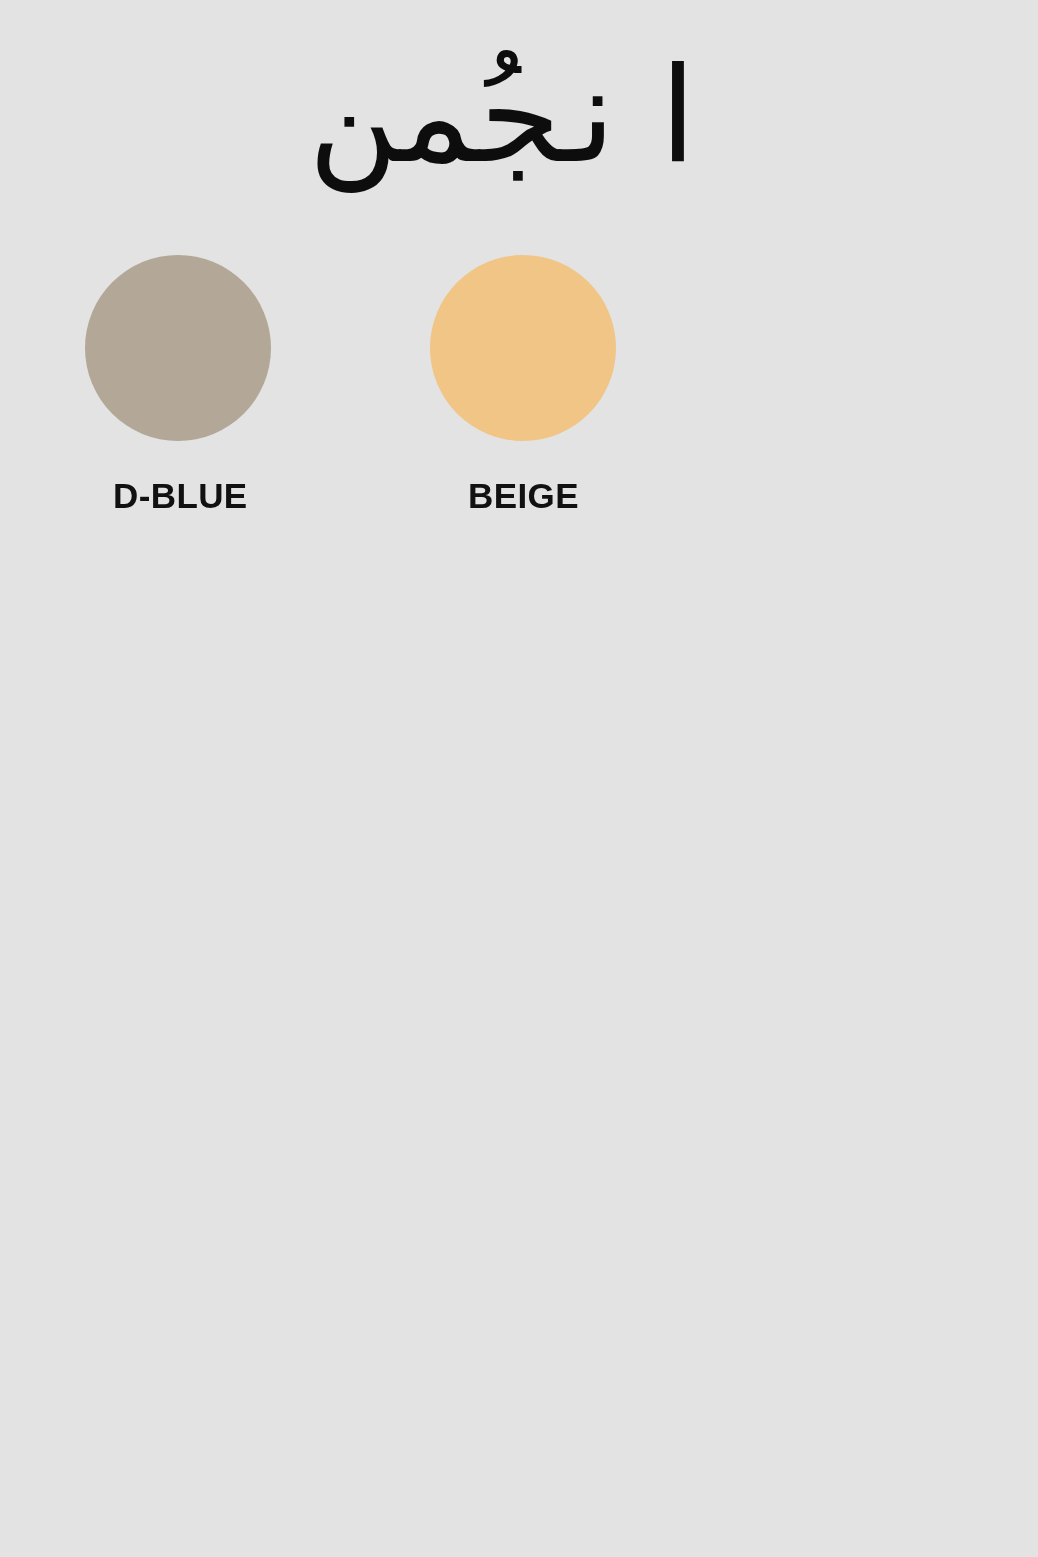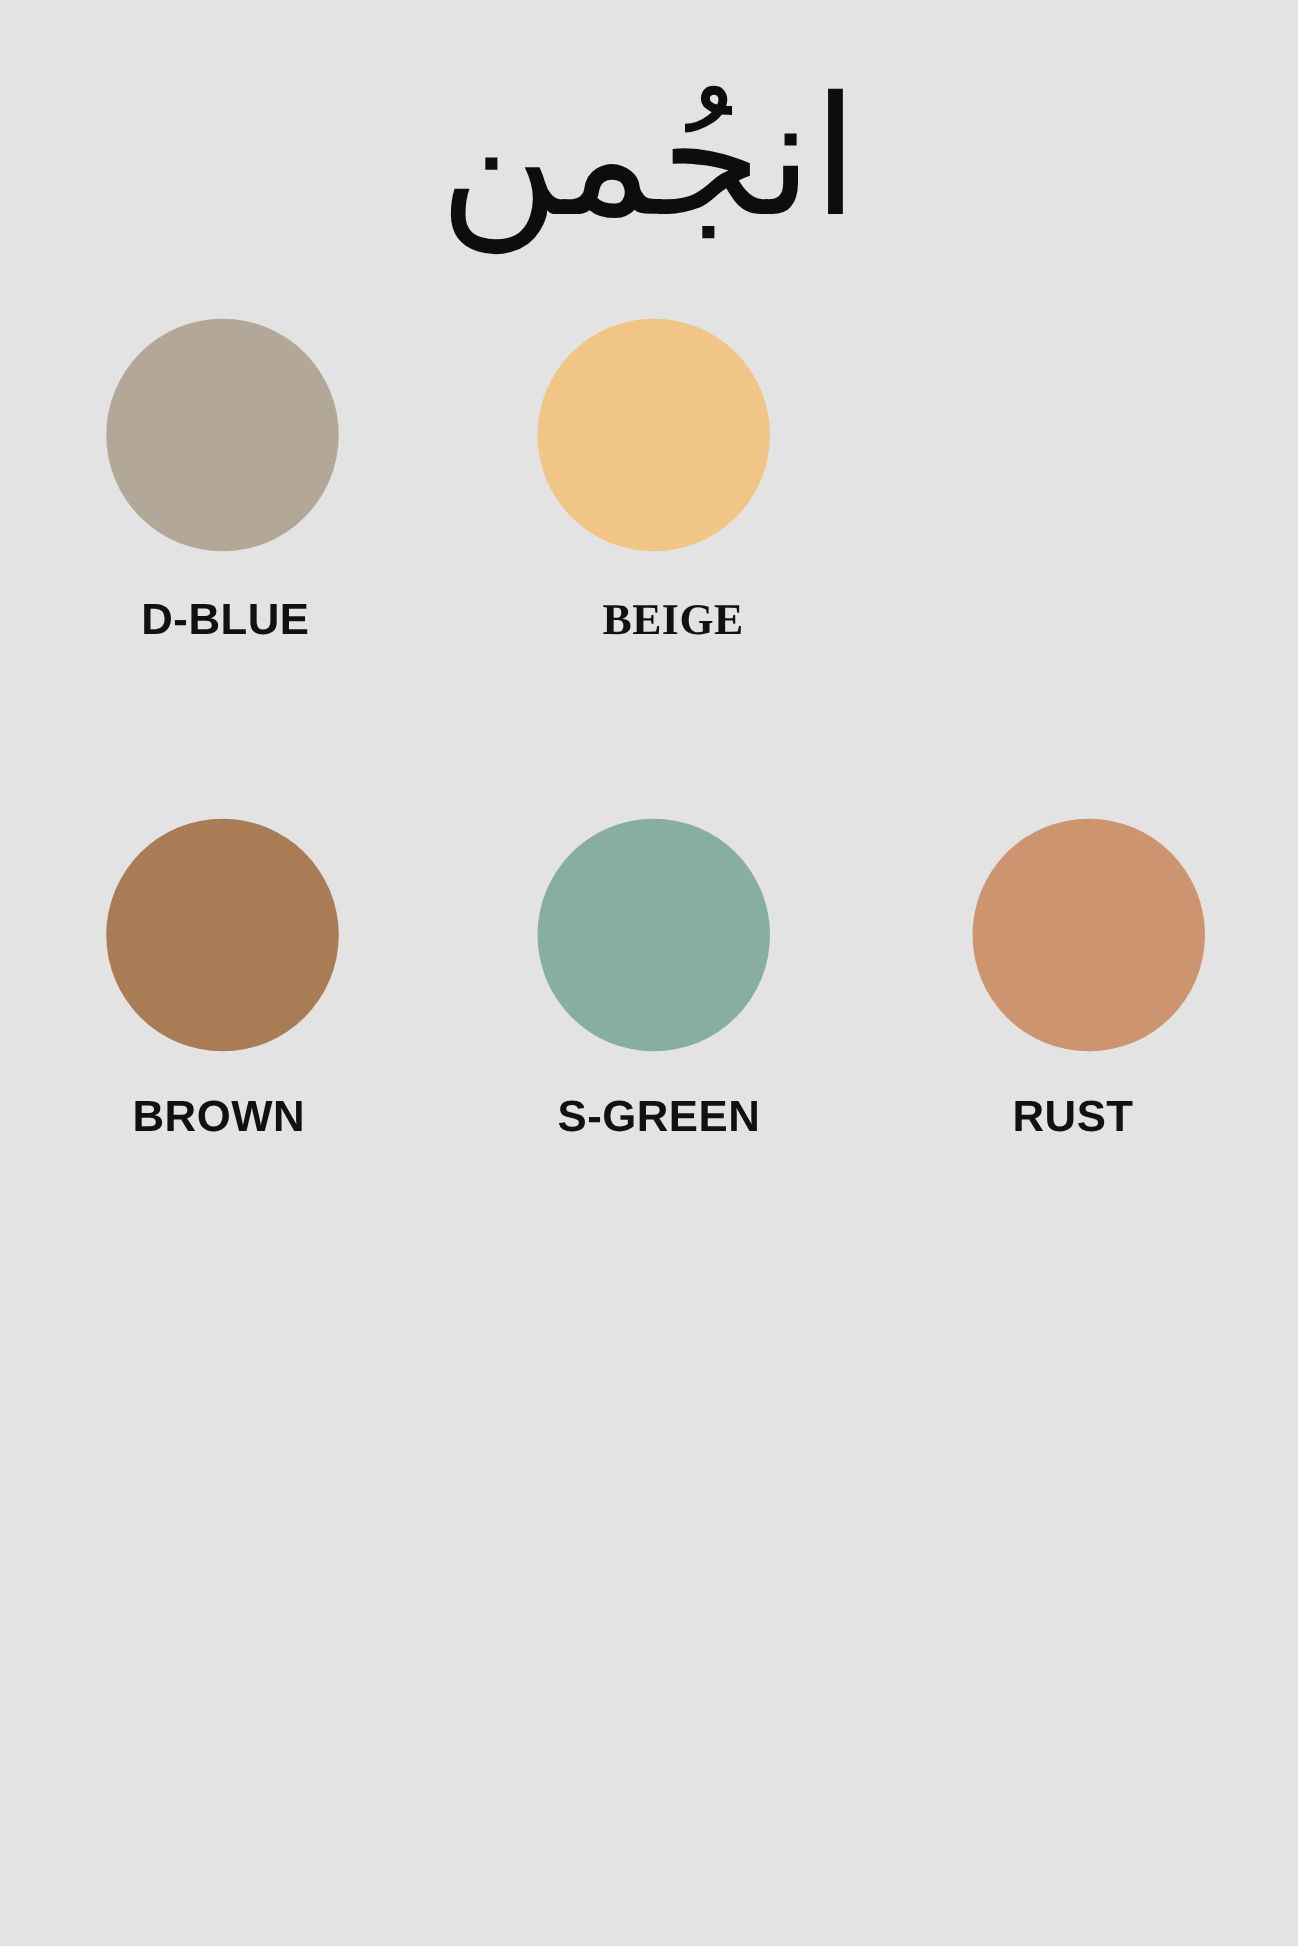"انجُمن" div.brand-title { font-family: none -> Liberation Mono, monospace }
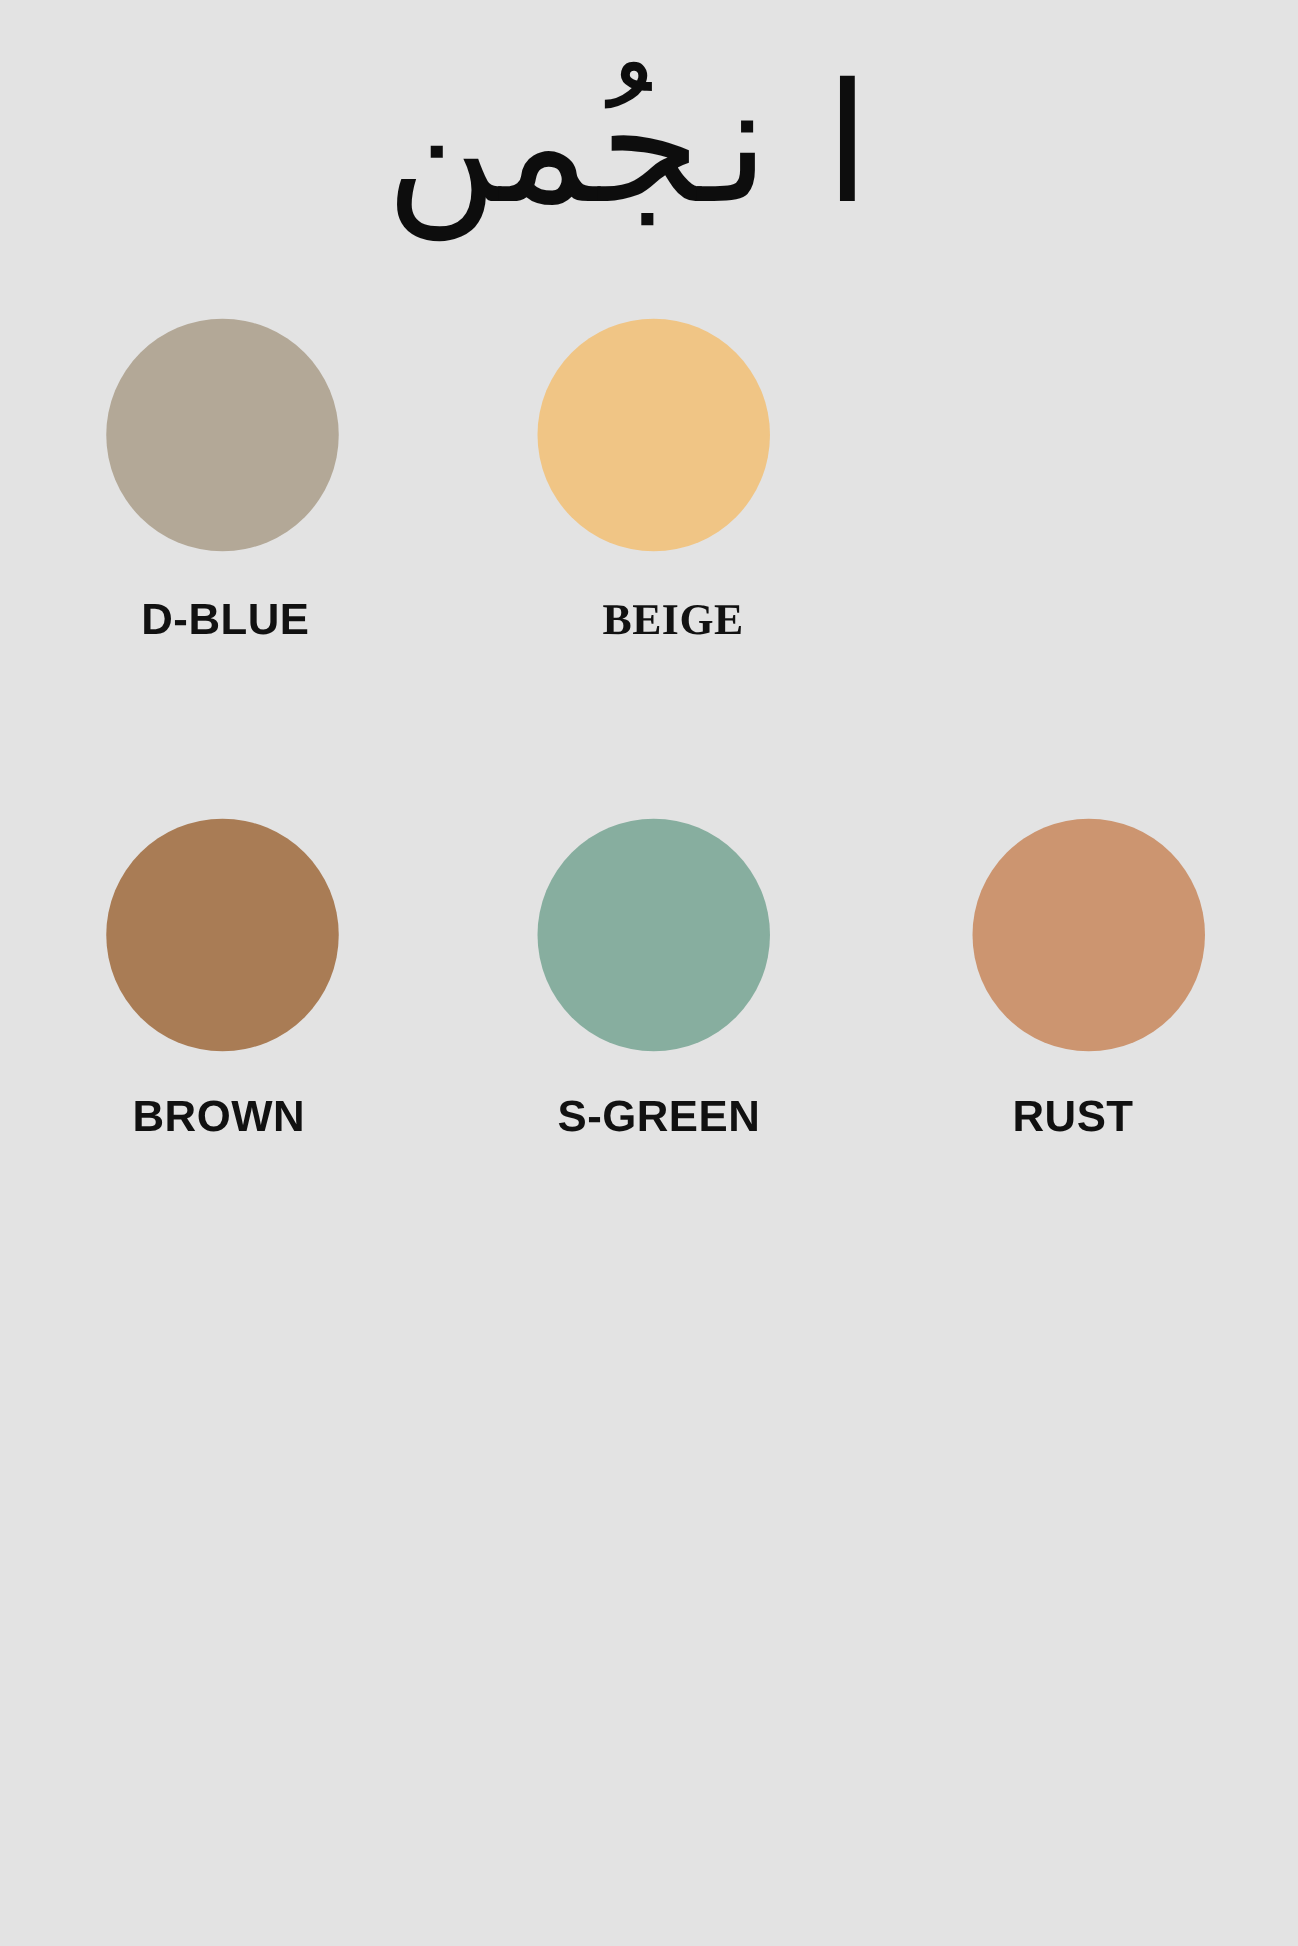"BEIGE" .cell-beige .swatch-label { font-family: Liberation Serif, serif -> none; margin-left: 52px -> 38px }
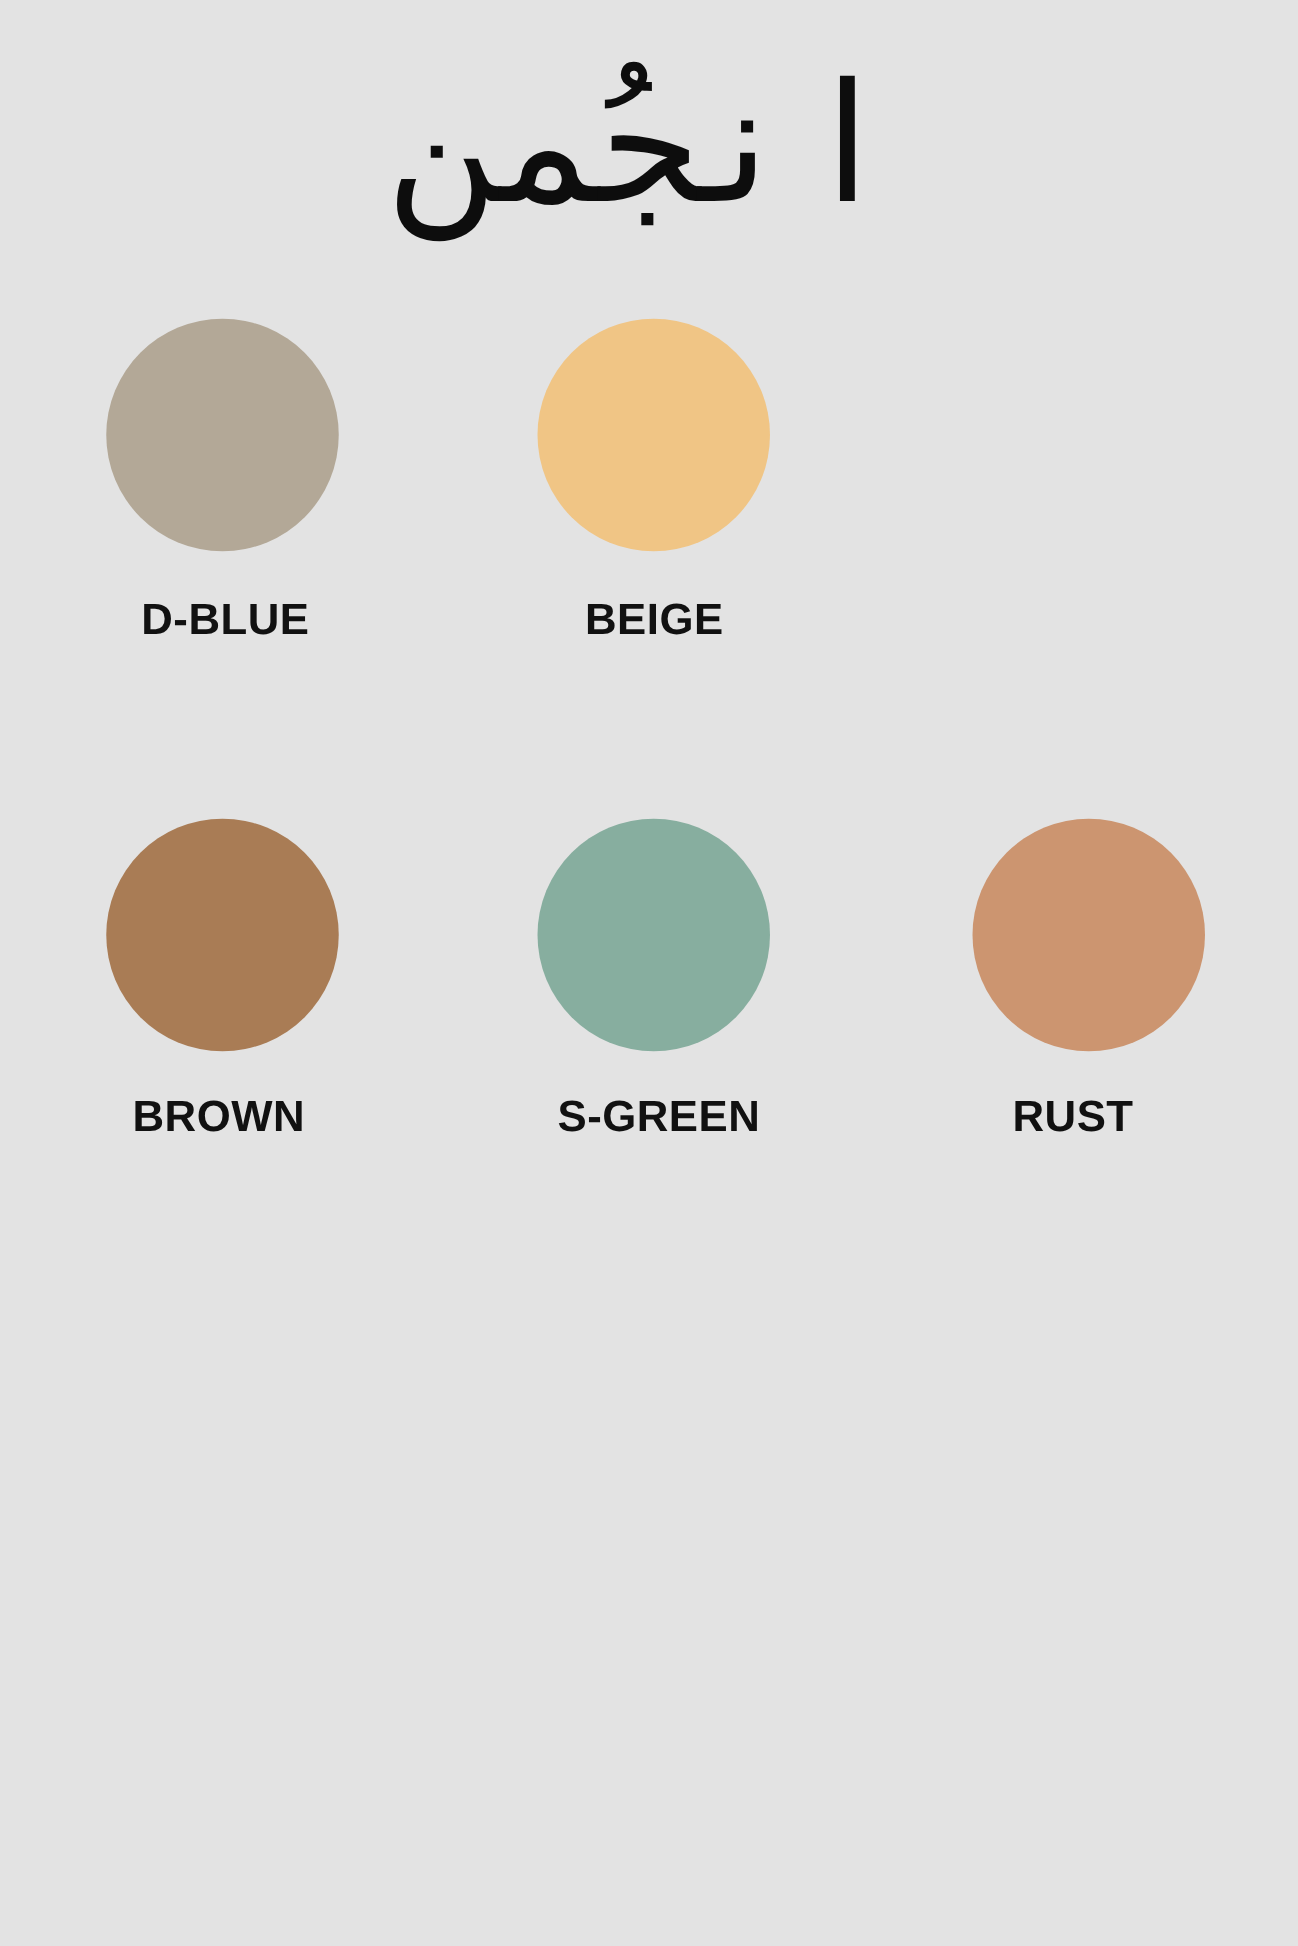"BROWN" div.swatch-row { html: <div> <div> <span></span> <span>BROWN</span> </div> <div> <span></span> <span>S-GREEN</span> </div> <div> <span></span> <span>RUST</span> </div> </div> -> none }
